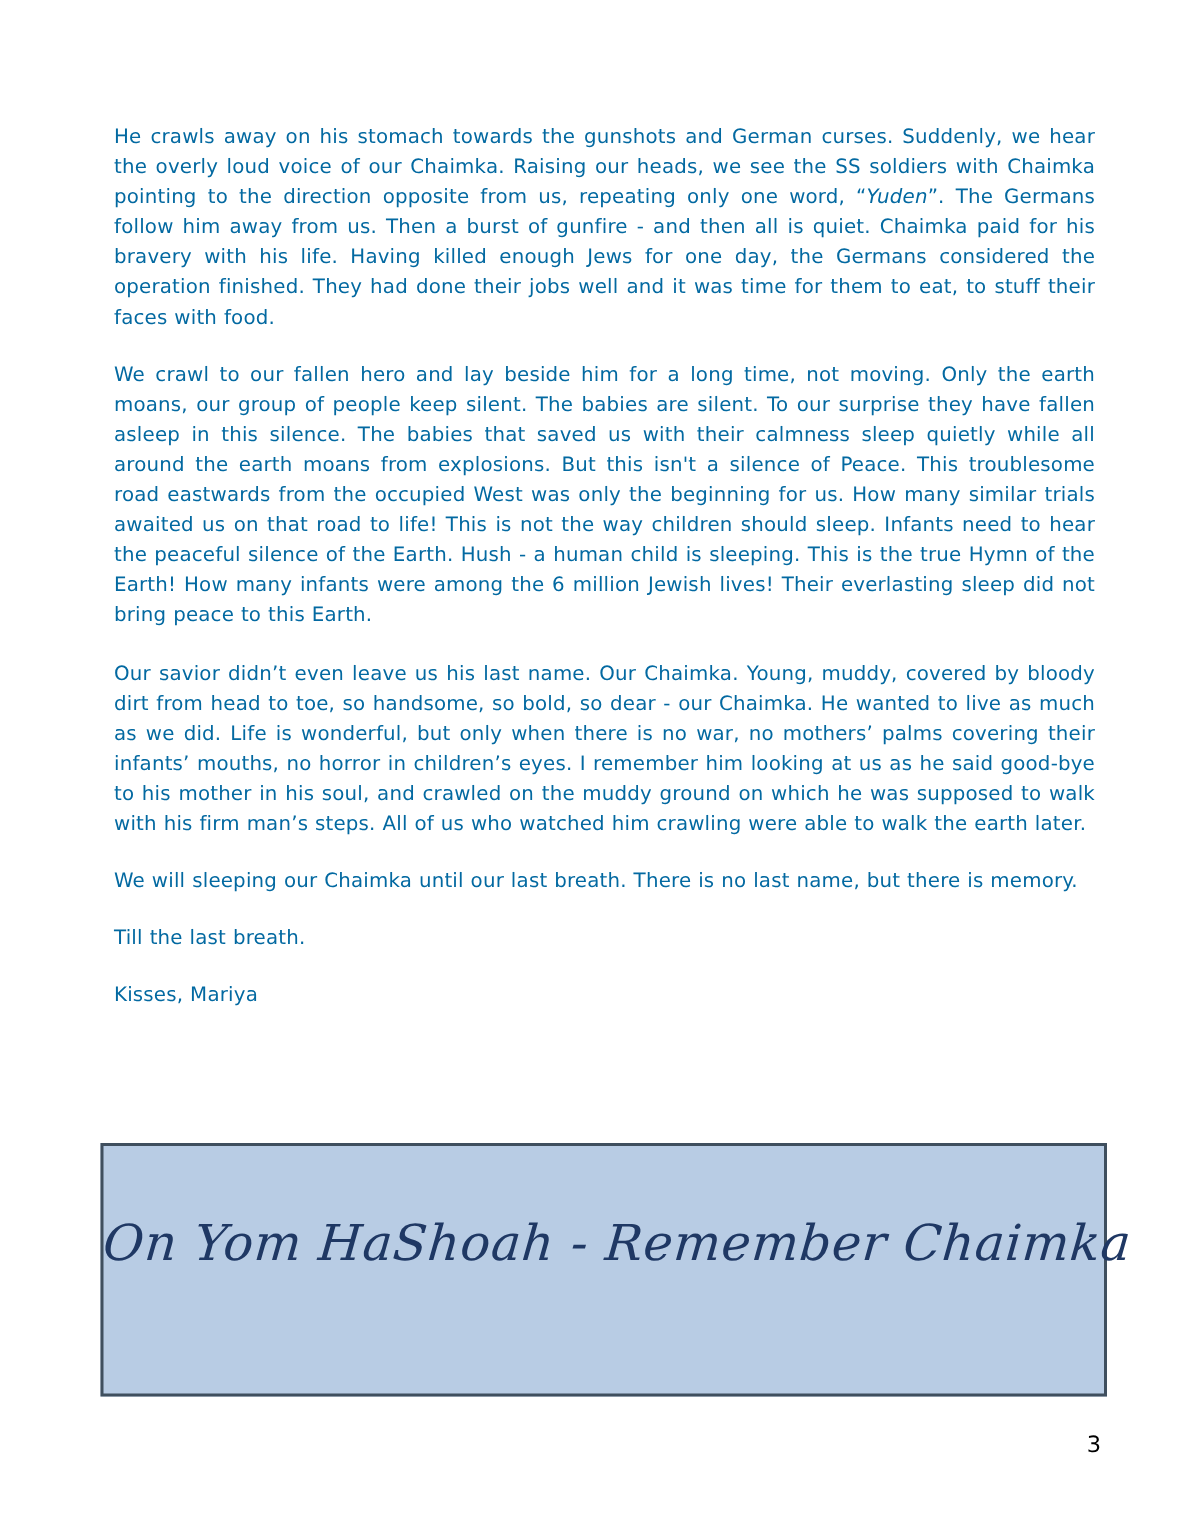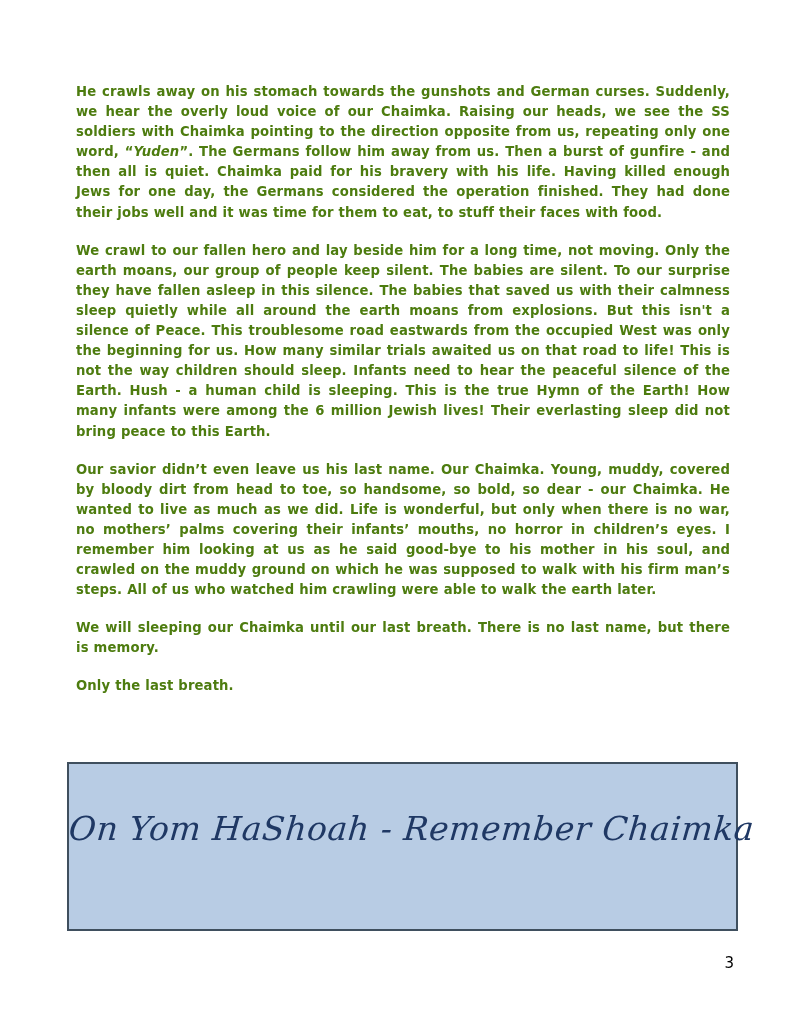"He crawls away on his" .para { color: #4d7c0f -> #0369a1; font-weight: bold -> none }
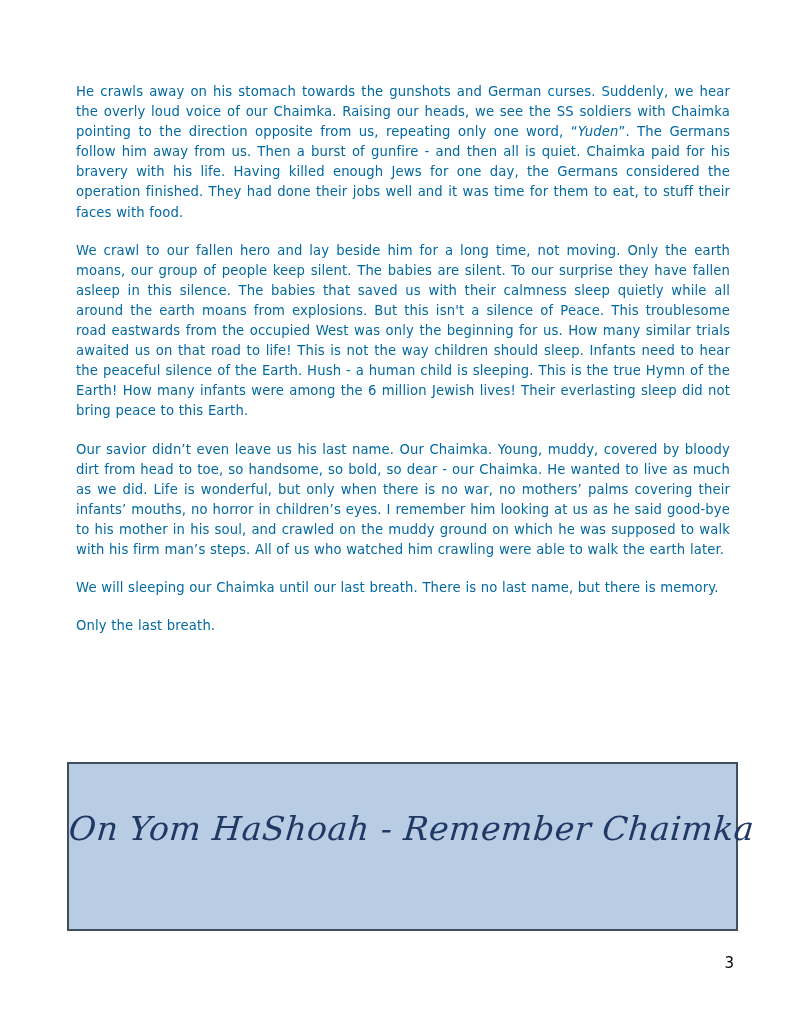"Only the last breath." p.para { text: Only -> Till }
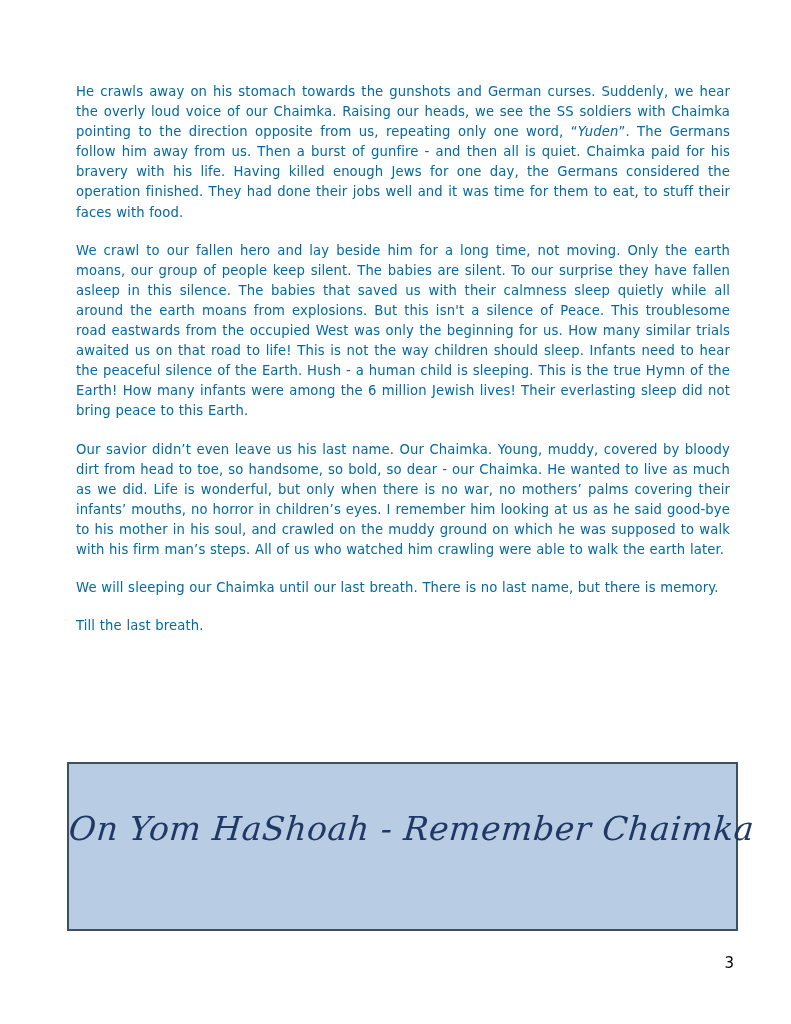"Kisses, Mariya" p.para { html: none -> <p>Kisses, Mariya</p> }
